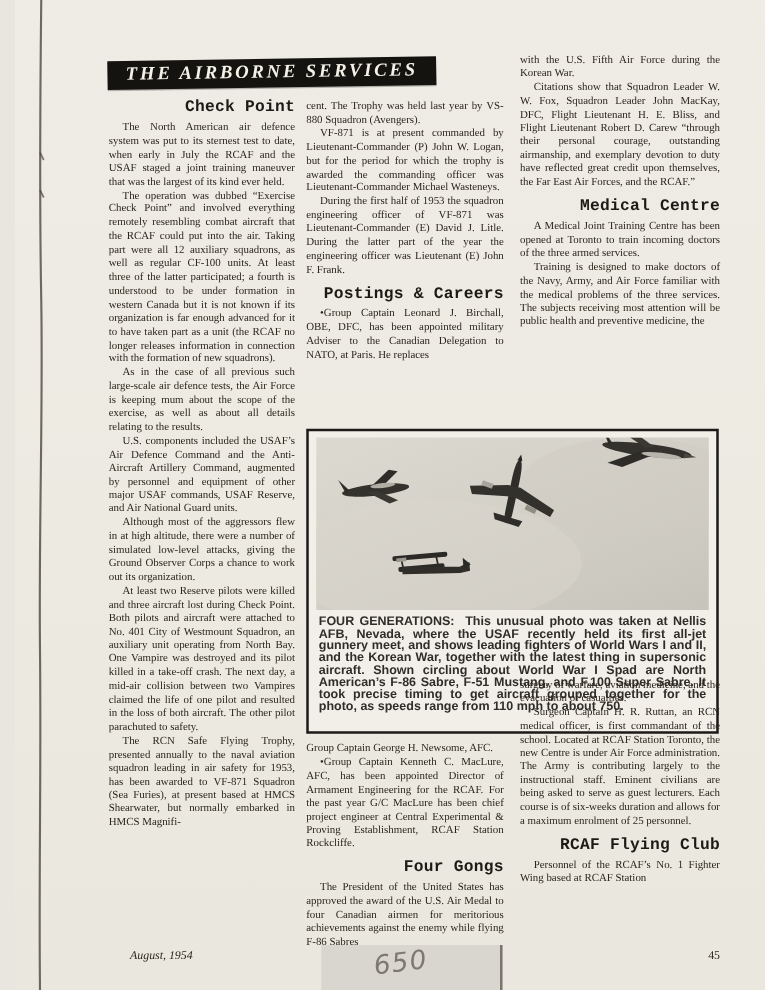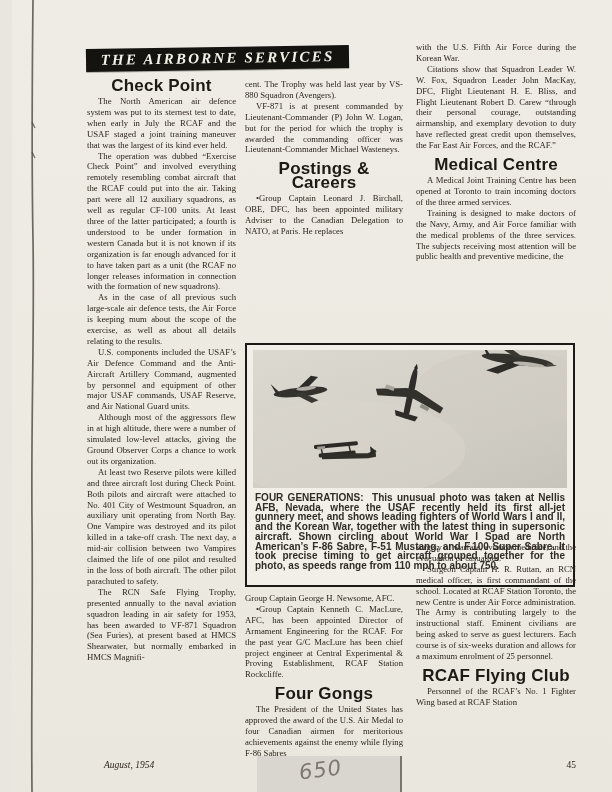"Check Point" .col h2 { font-family: Liberation Sans, sans-serif -> Liberation Mono, monospace; font-size: 17px -> 13px; text-align: center -> right }
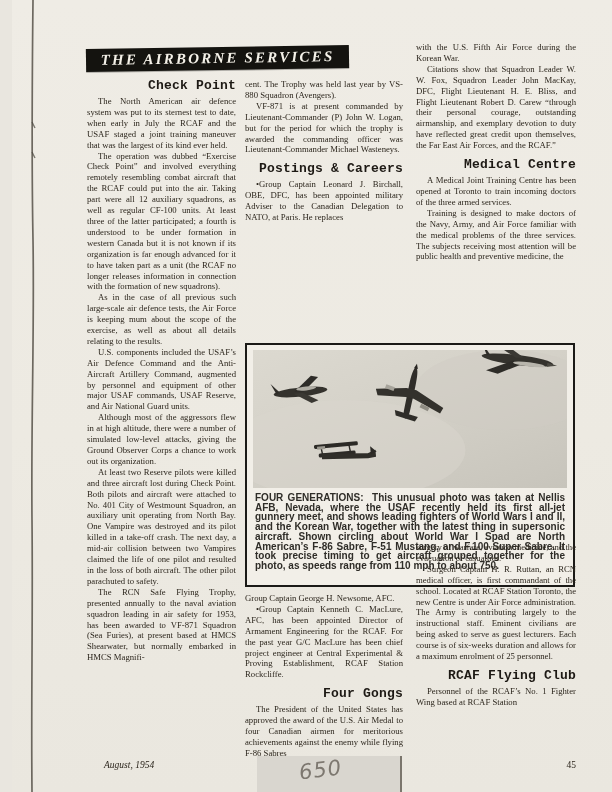"During the first half of" p { html: none -> <p>During the first half of 1953 the squadron engineering officer of VF-871 was Lieutenant-Commander (E) David J. Litle. During the latter part of the year the engineering officer was Lieutenant (E) John F. Frank.</p> }
